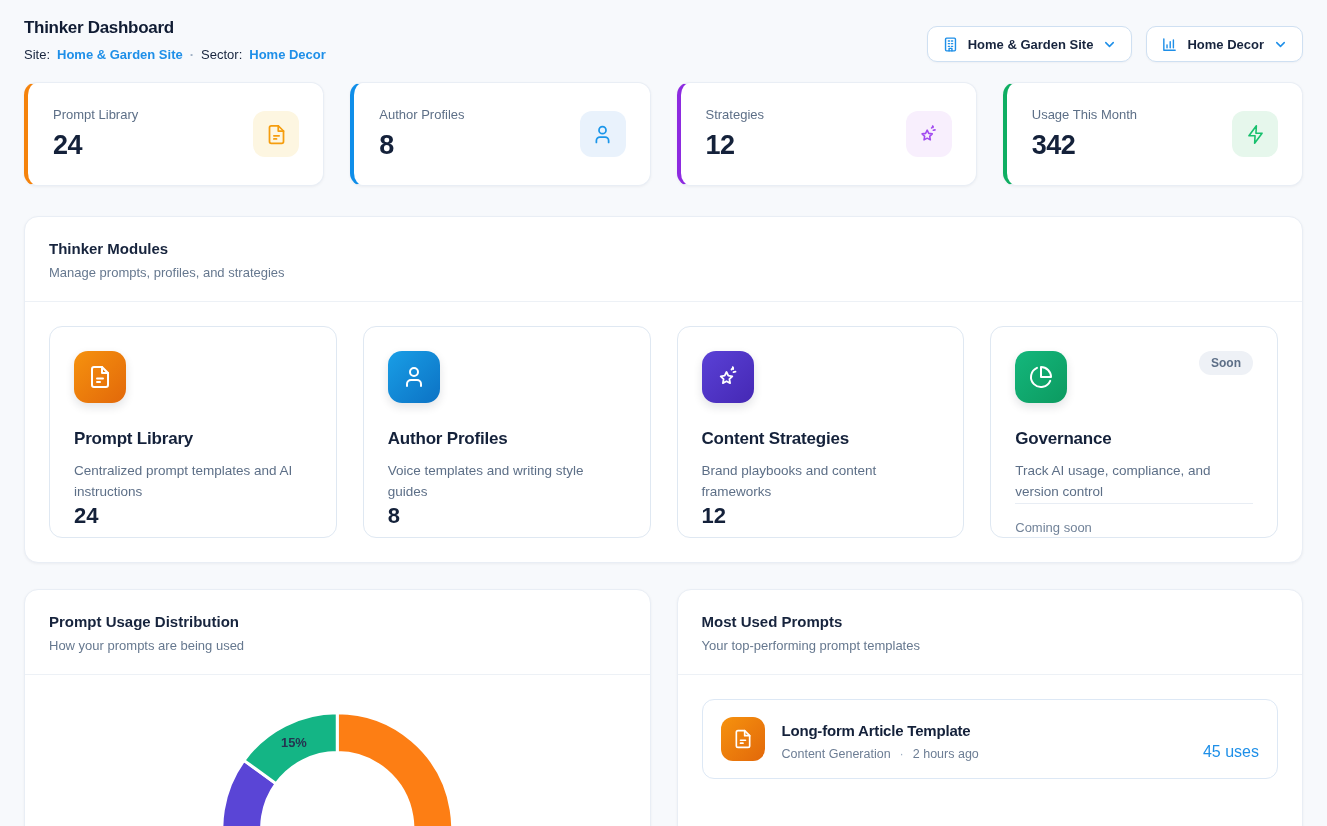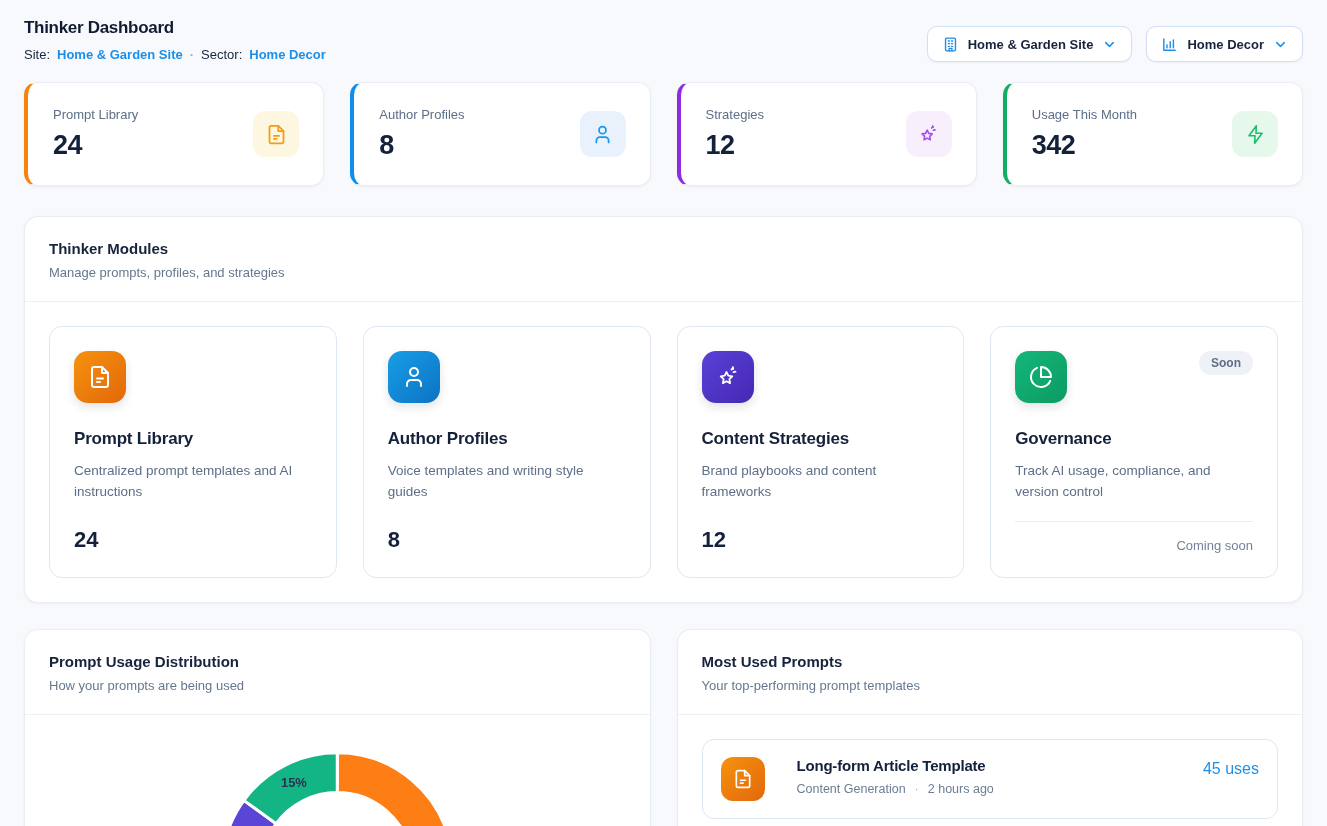"Soon" .module-card { height: 252px -> 212px }
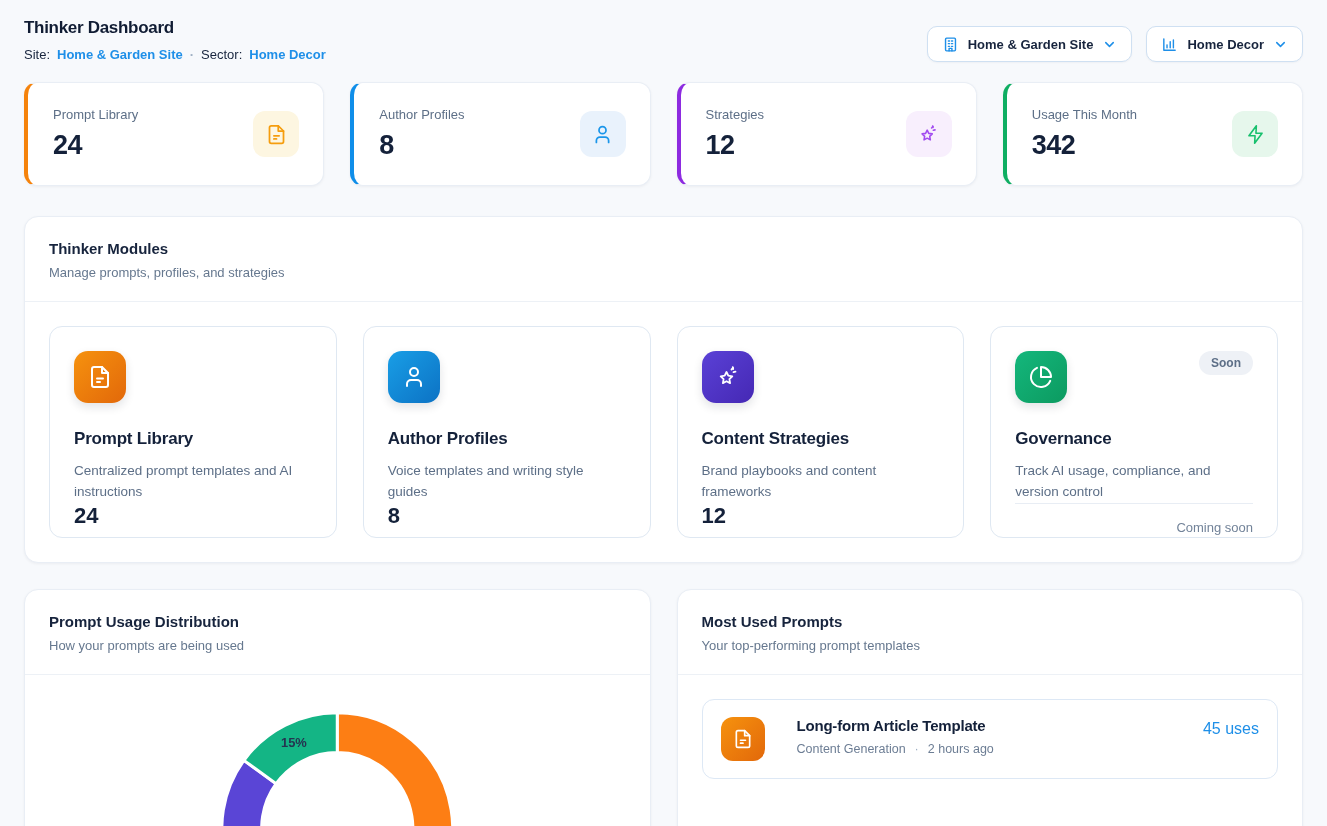"Coming soon" .coming-soon { text-align: right -> none }
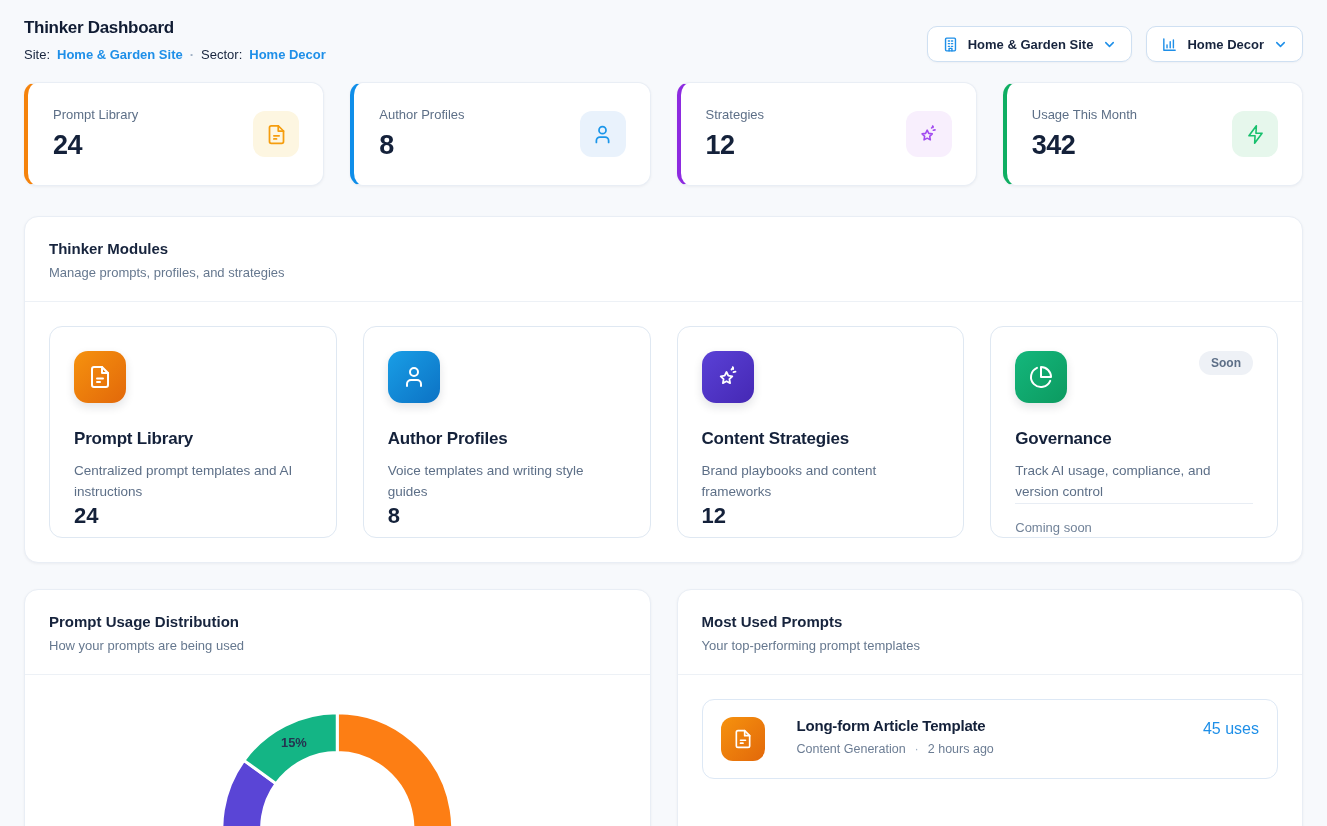"Long-form Article Template" .prompt-item { align-items: flex-start -> flex-end; gap: 32px -> 17px }
